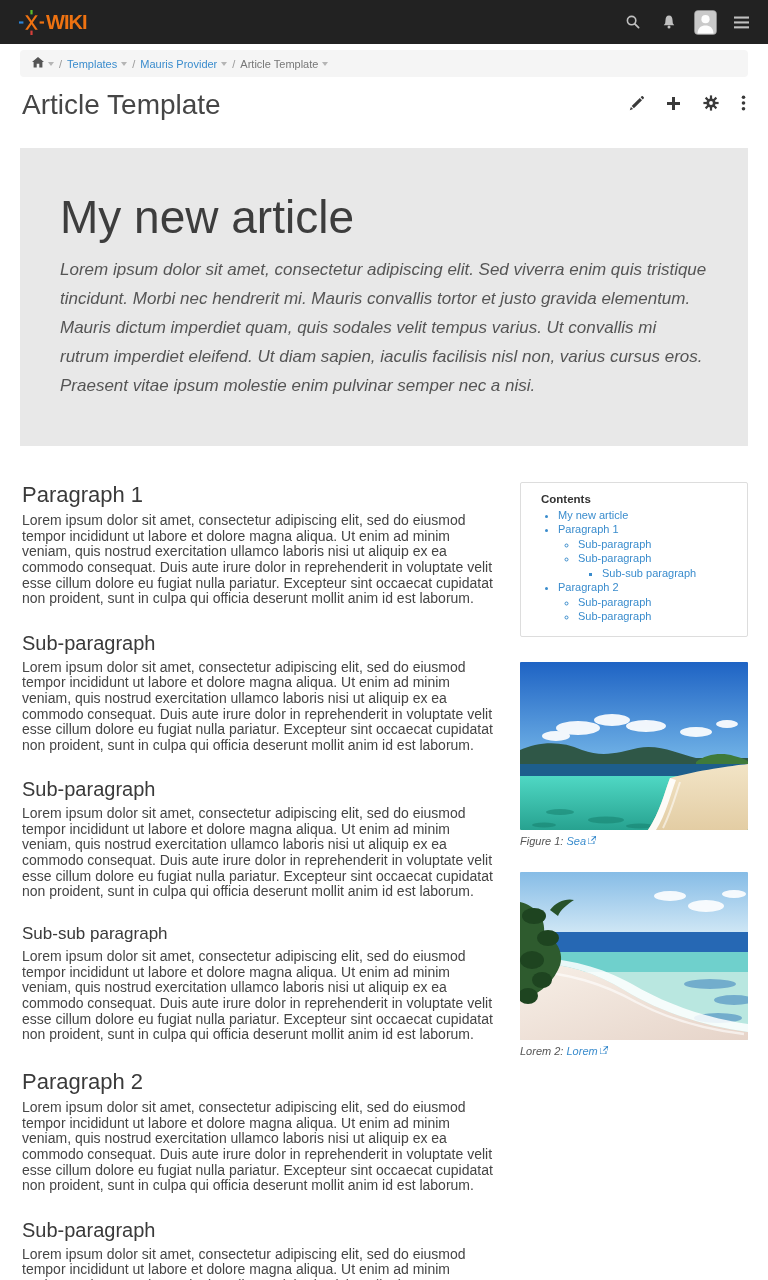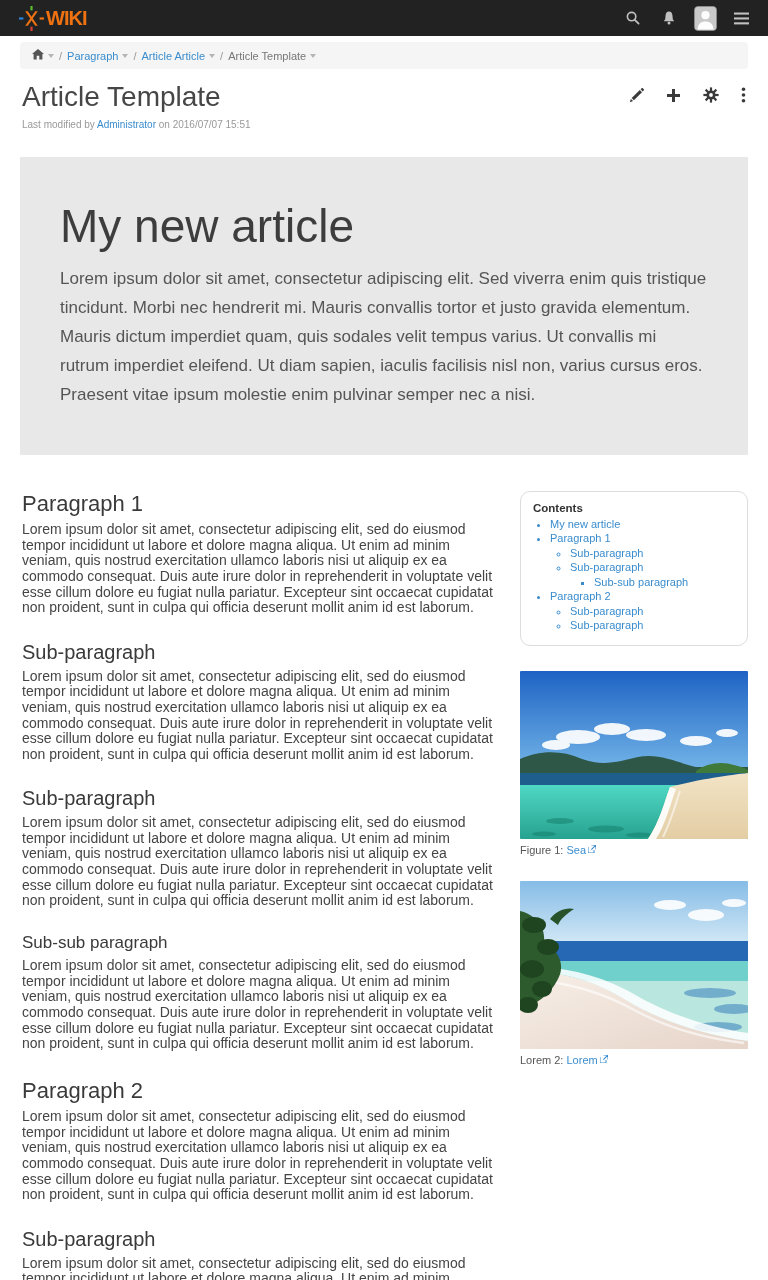"WIKI" .navbar { height: 36px -> 44px }
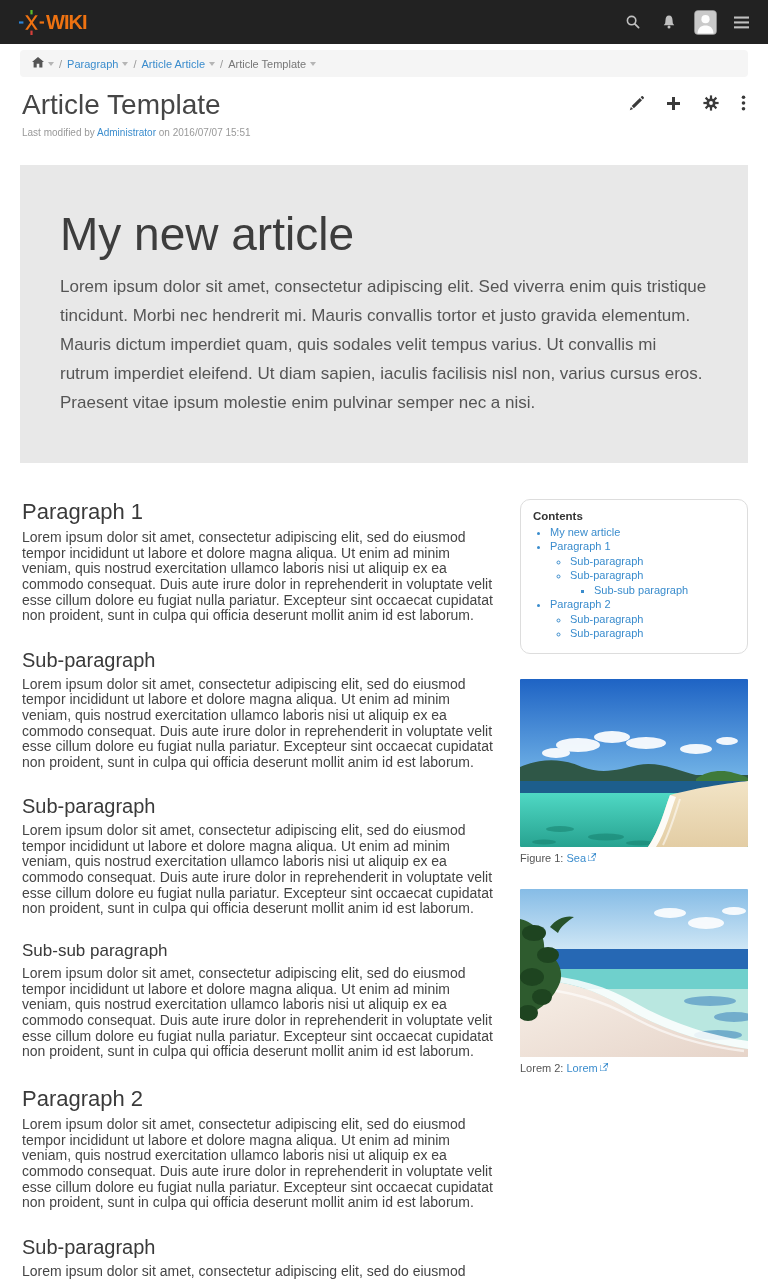"Paragraph" a { text: Paragraph -> Templates }
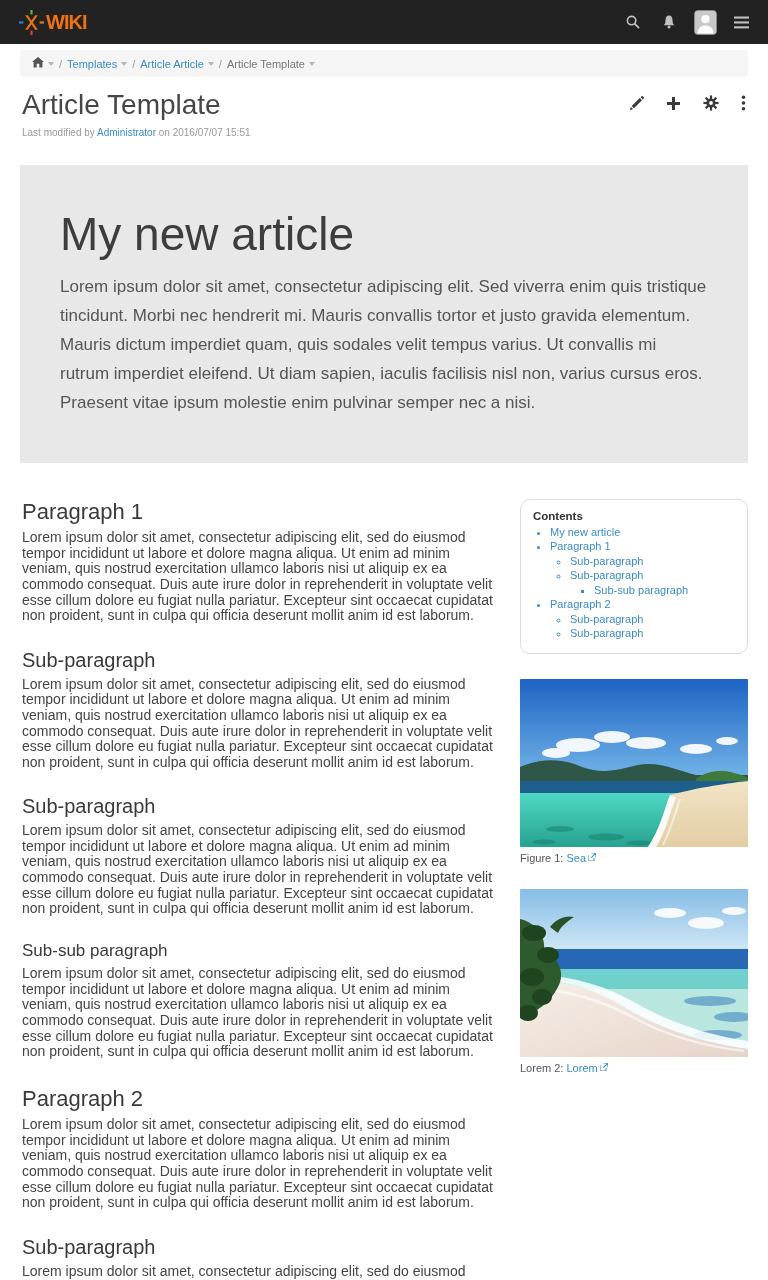"Article Article" a { text: Article Article -> Mauris Provider }
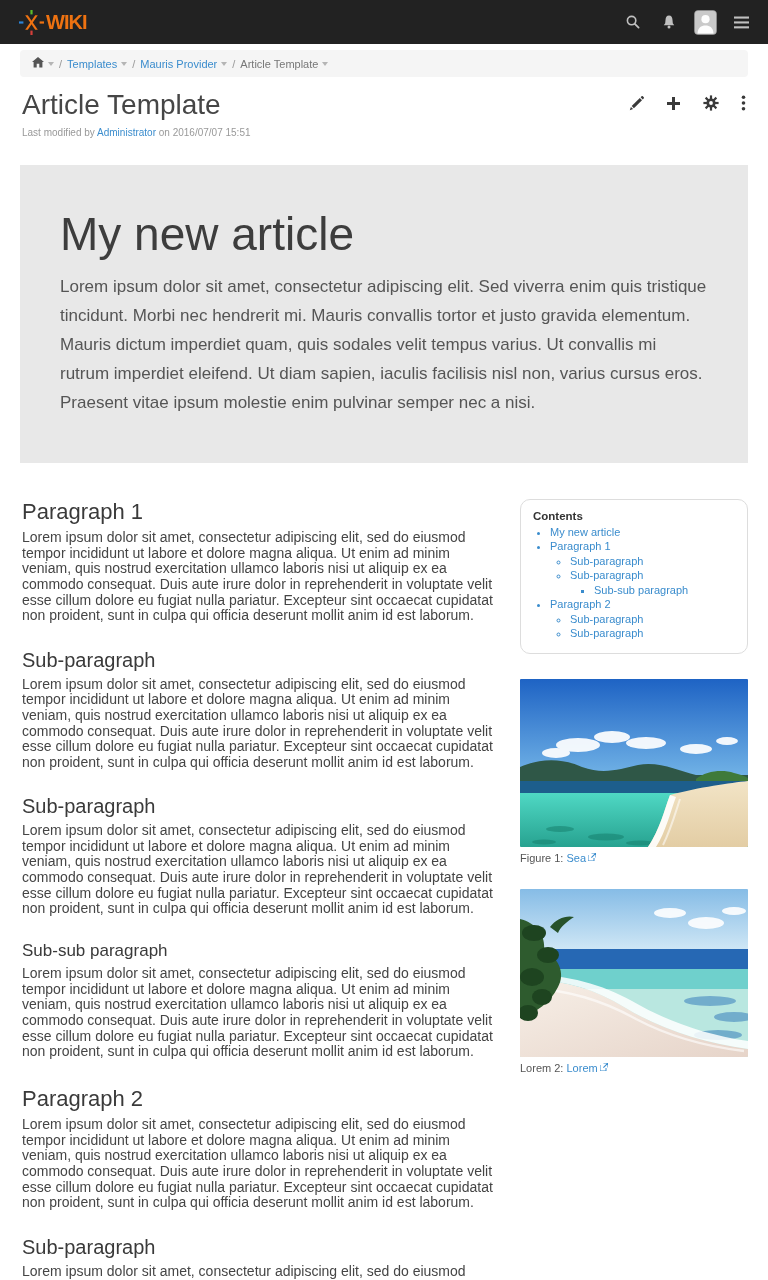"Last modified by Administrator on" div.modified { html: <div> <span>Last modified by</span> <a>Administrator</a> <span>on 2016/07/07 15:51</span> </div> -> none }
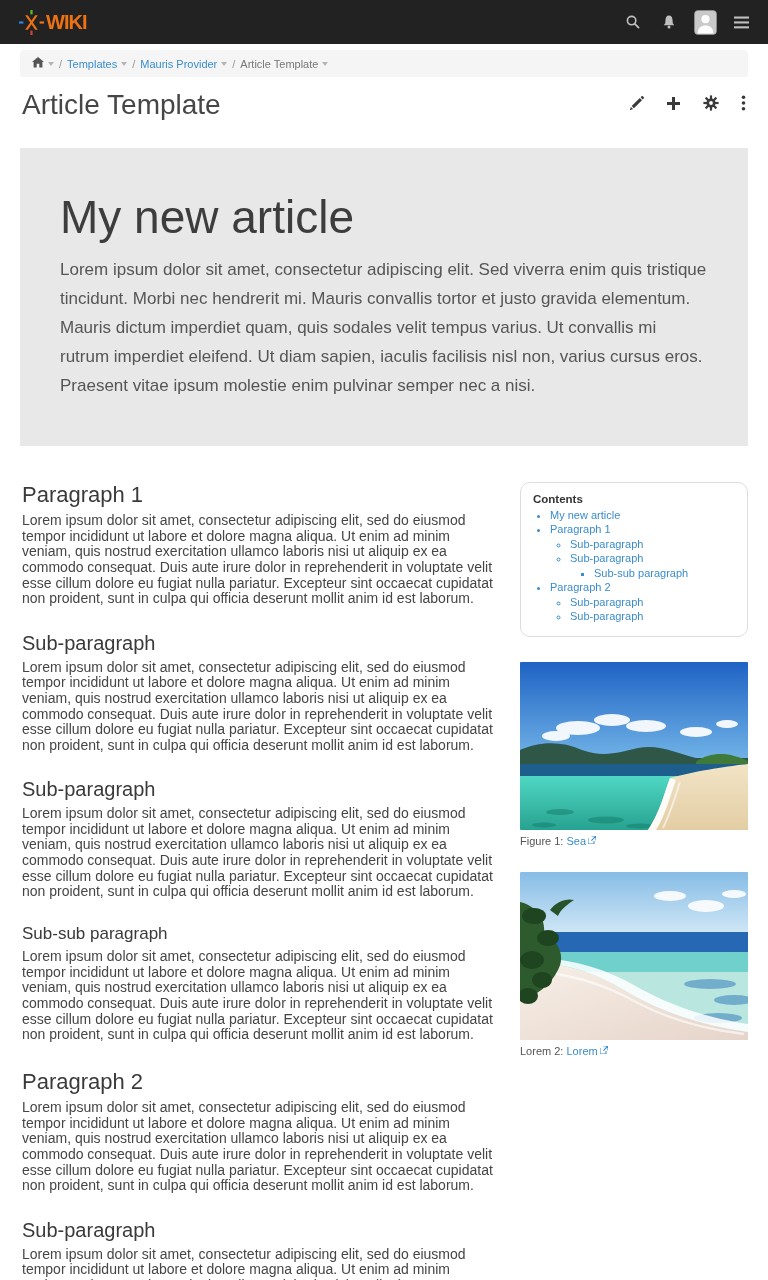"Lorem ipsum dolor sit amet, consectetur adipiscing elit." .hero-text { font-style: none -> italic }
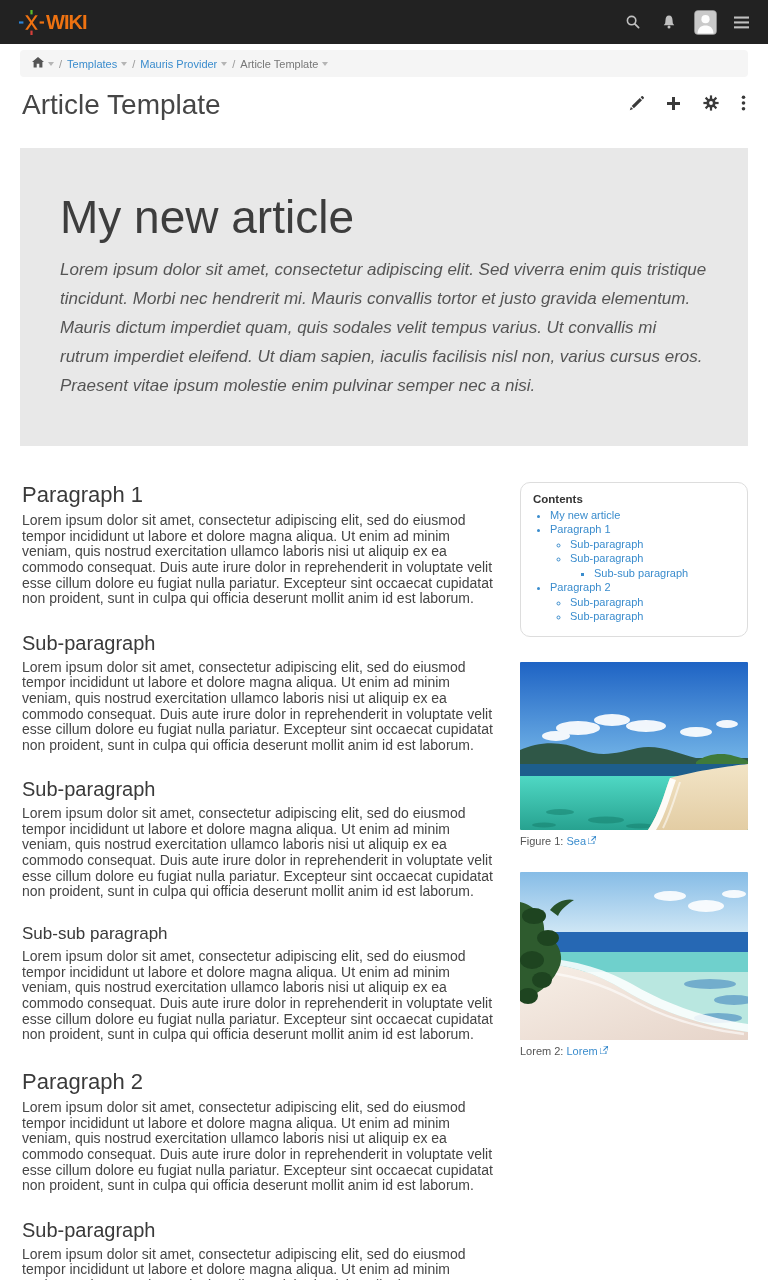"Contents" .toc-panel { border-radius: 10px -> 2px; padding: 10px 12px 12px -> 10px 20px 12px }
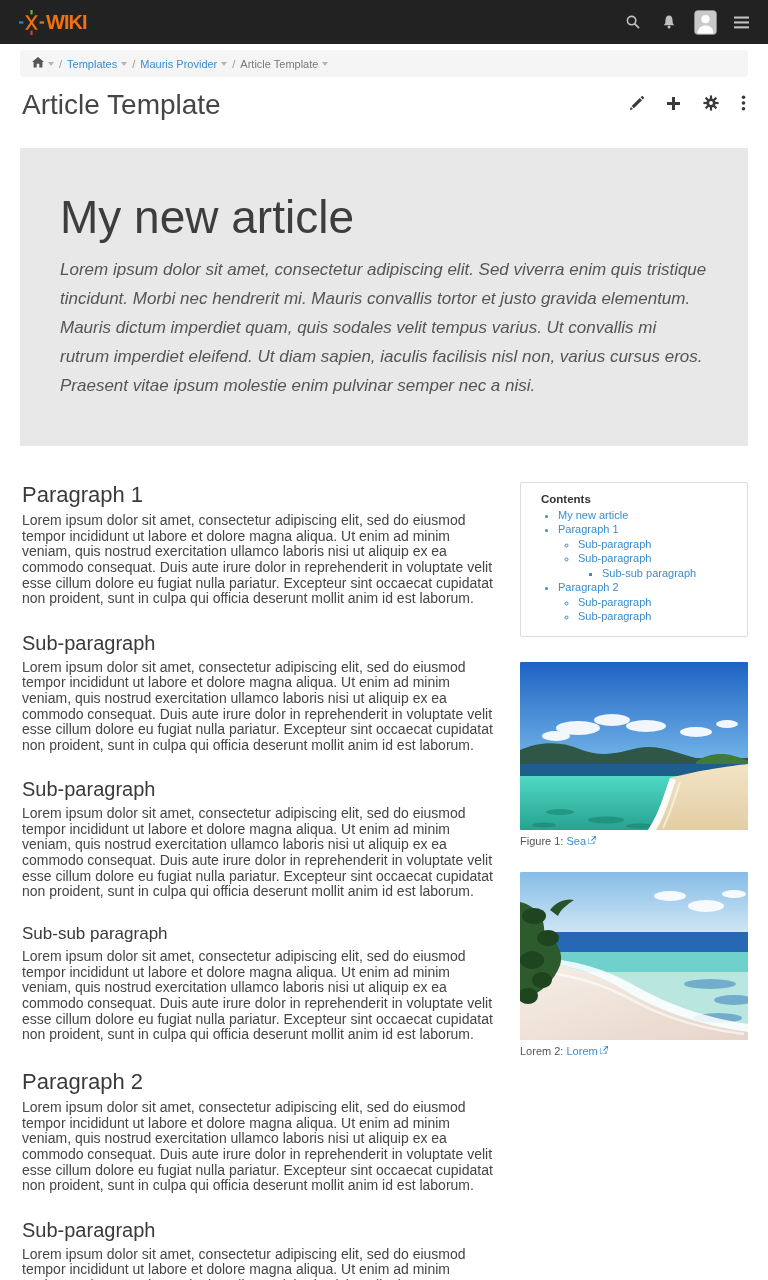"Figure 1: Sea" figcaption { font-style: none -> italic }
